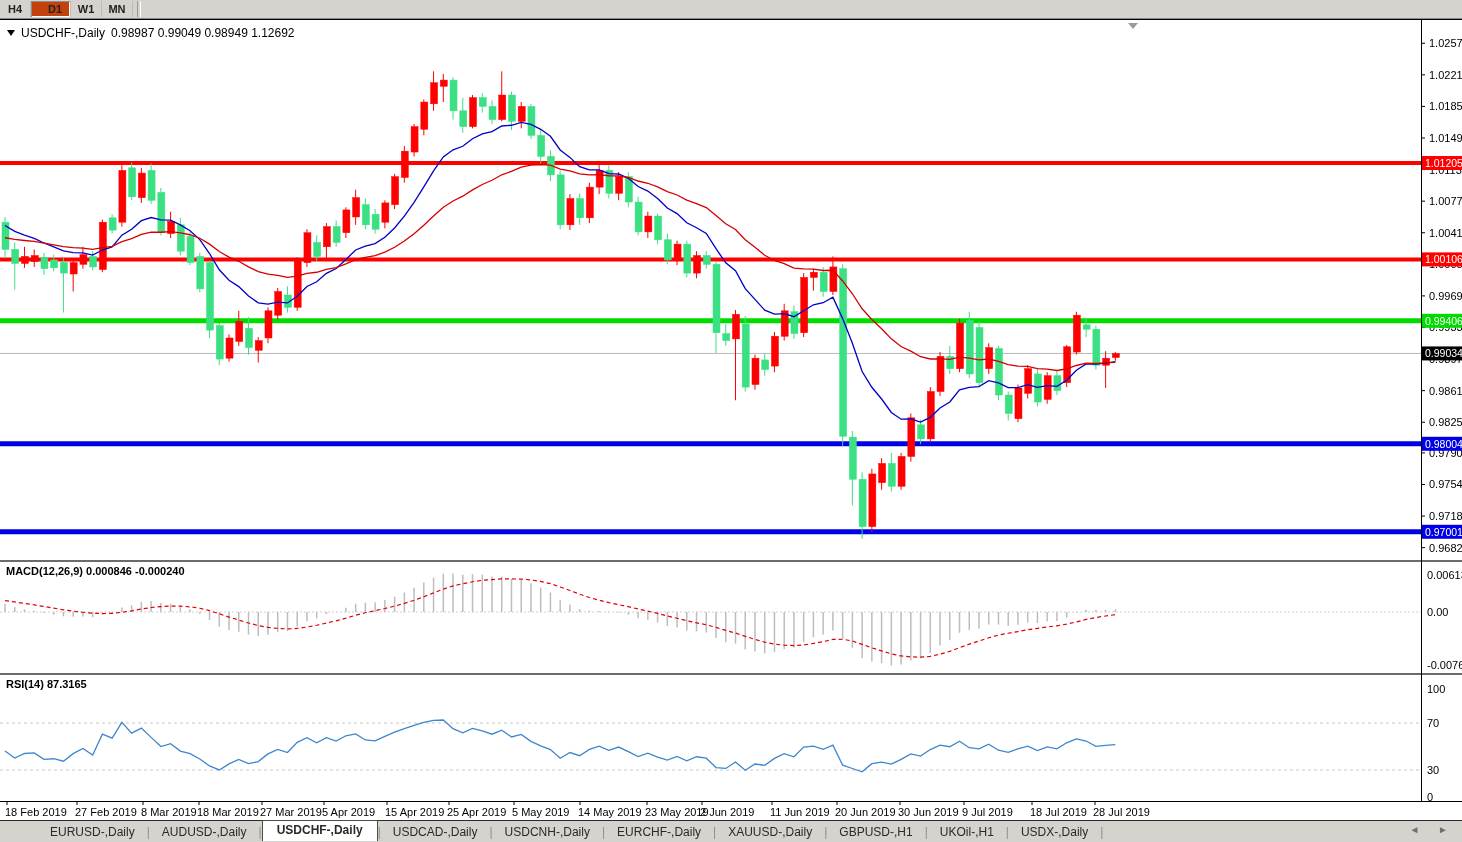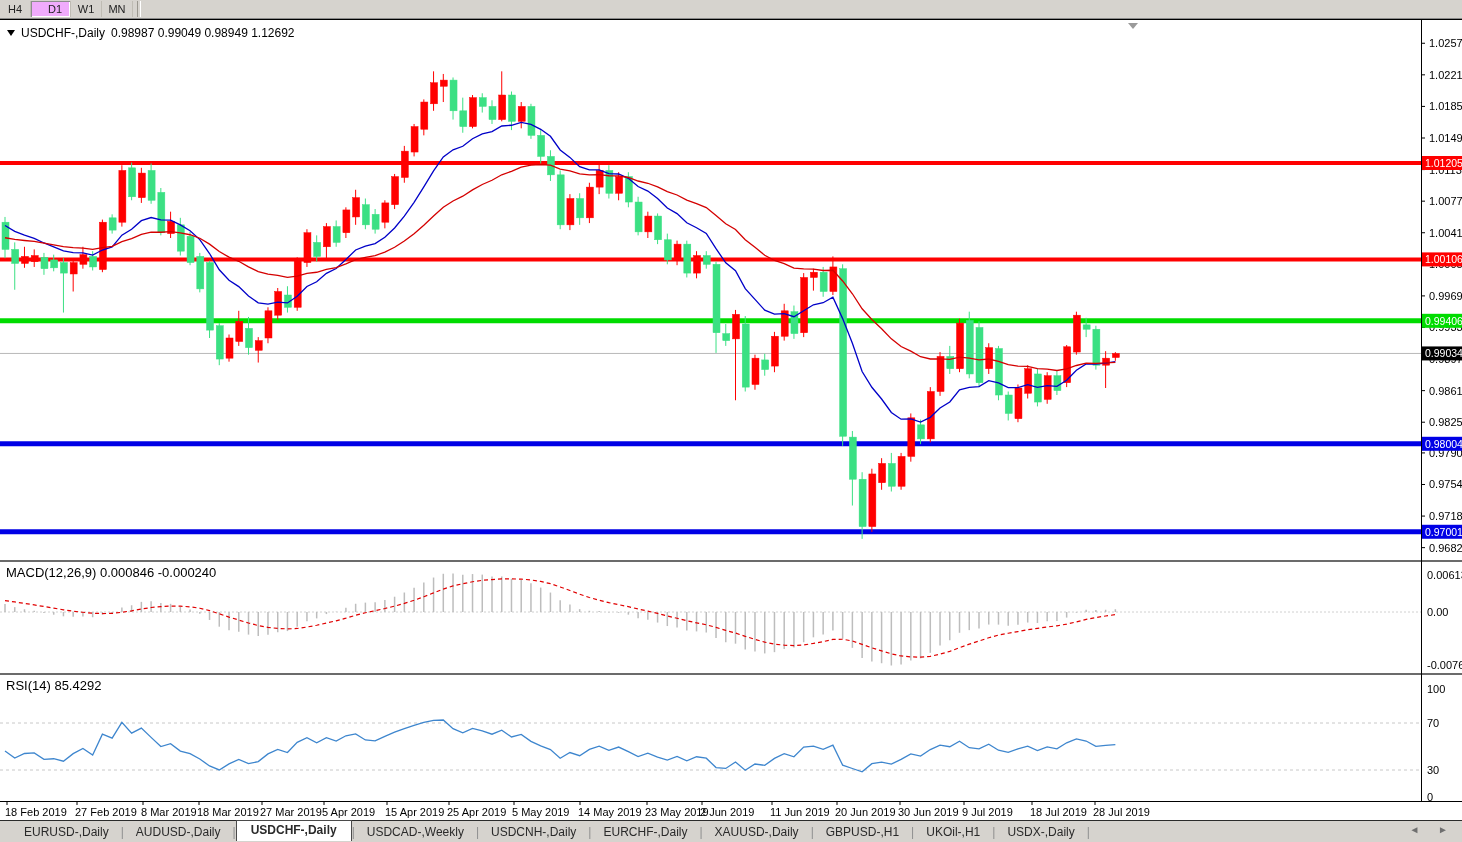"H4" #toolbar { font-weight: none -> bold }
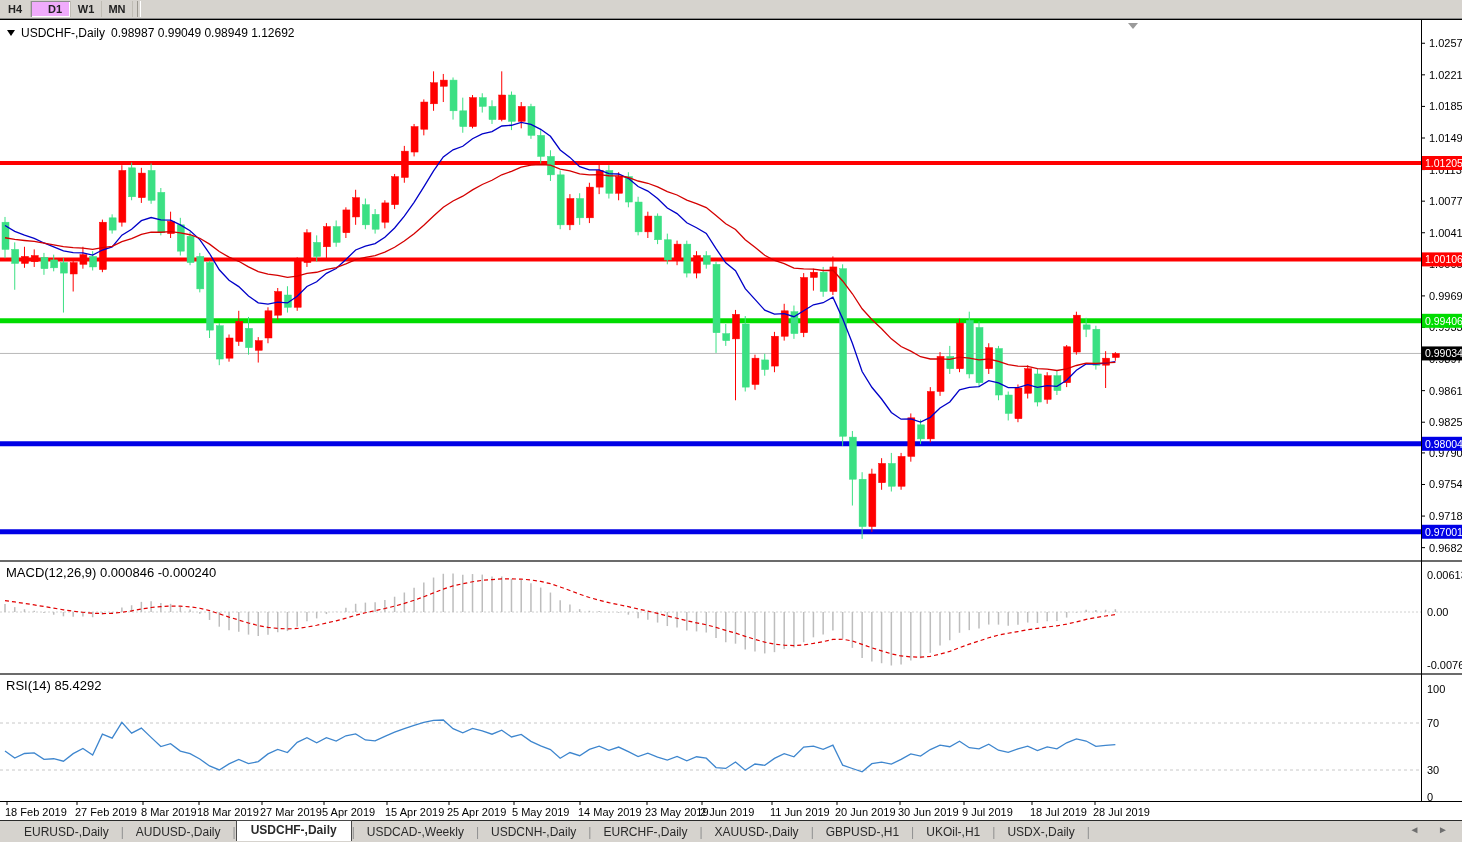"D1" .tf-btn.active { background: #f0abfc -> #c2410c }
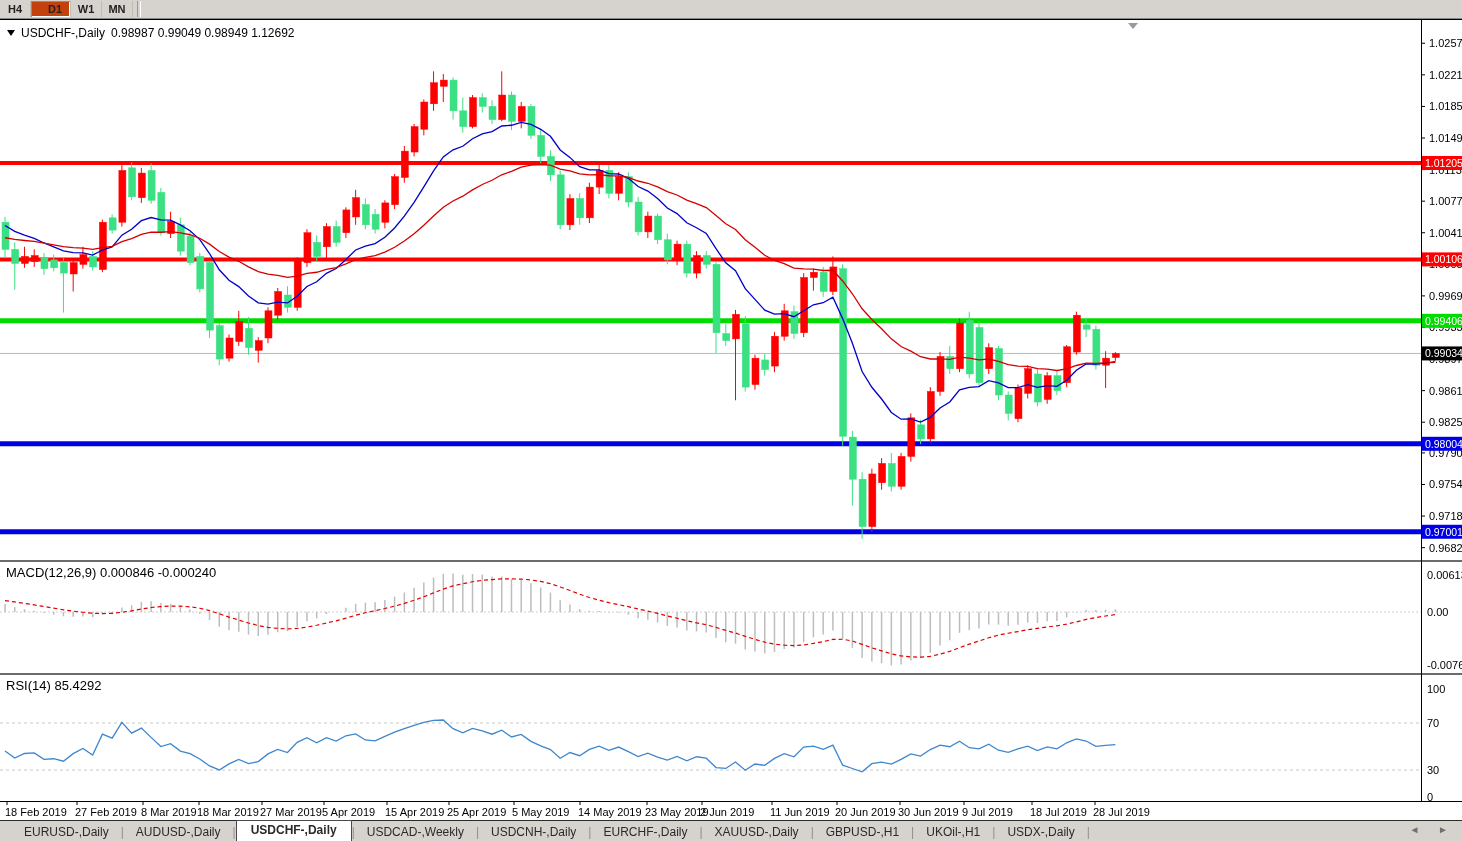"MACD(12,26,9) 0.000846 -0.000240" .pane-label { font-size: 13px -> 11px; font-weight: none -> bold }
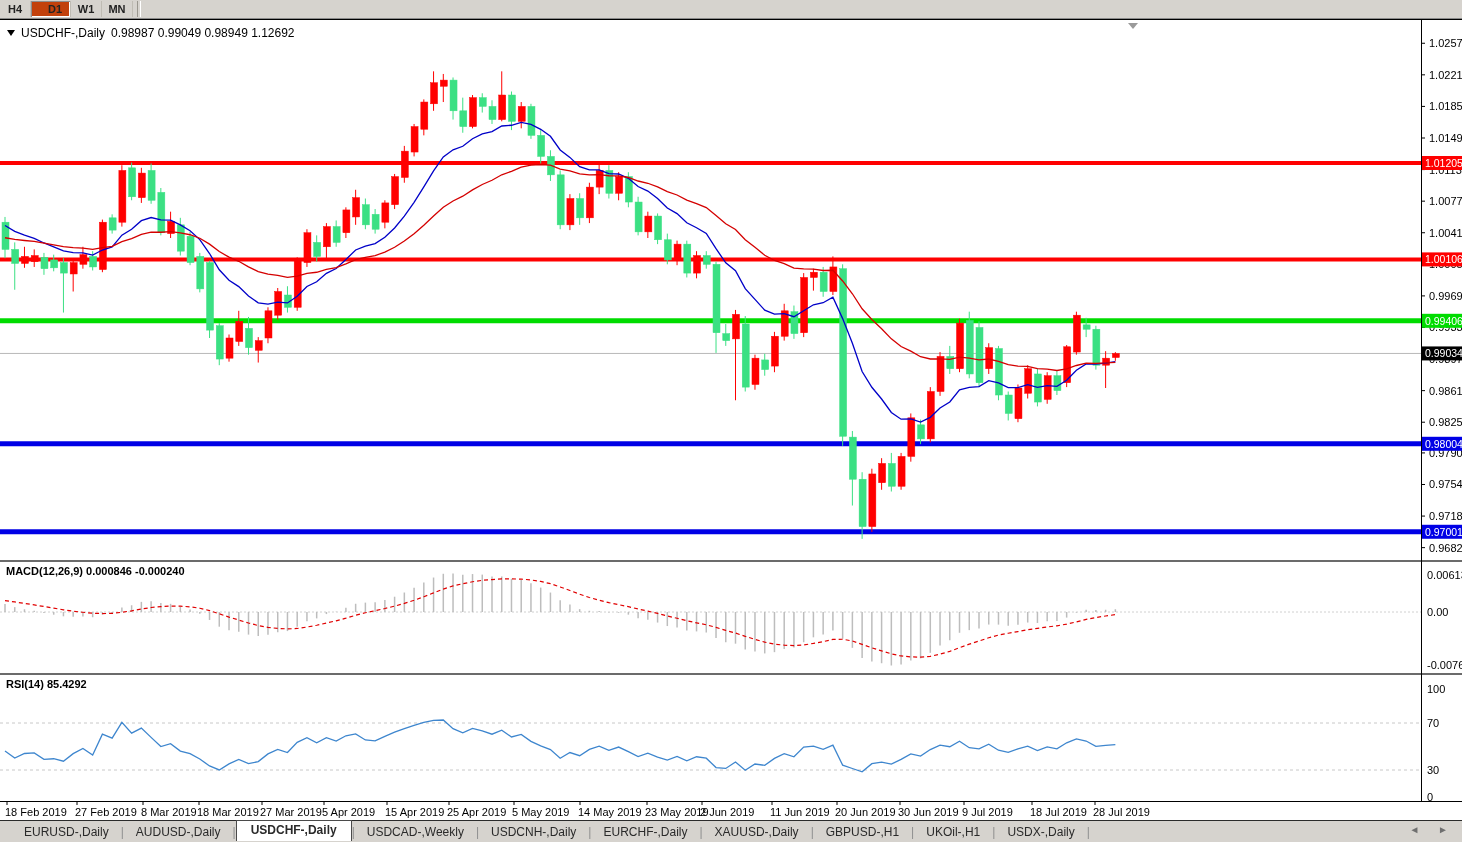"RSI(14) 85.4292" div.pane-label { text: 85.4292 -> 87.3165 }
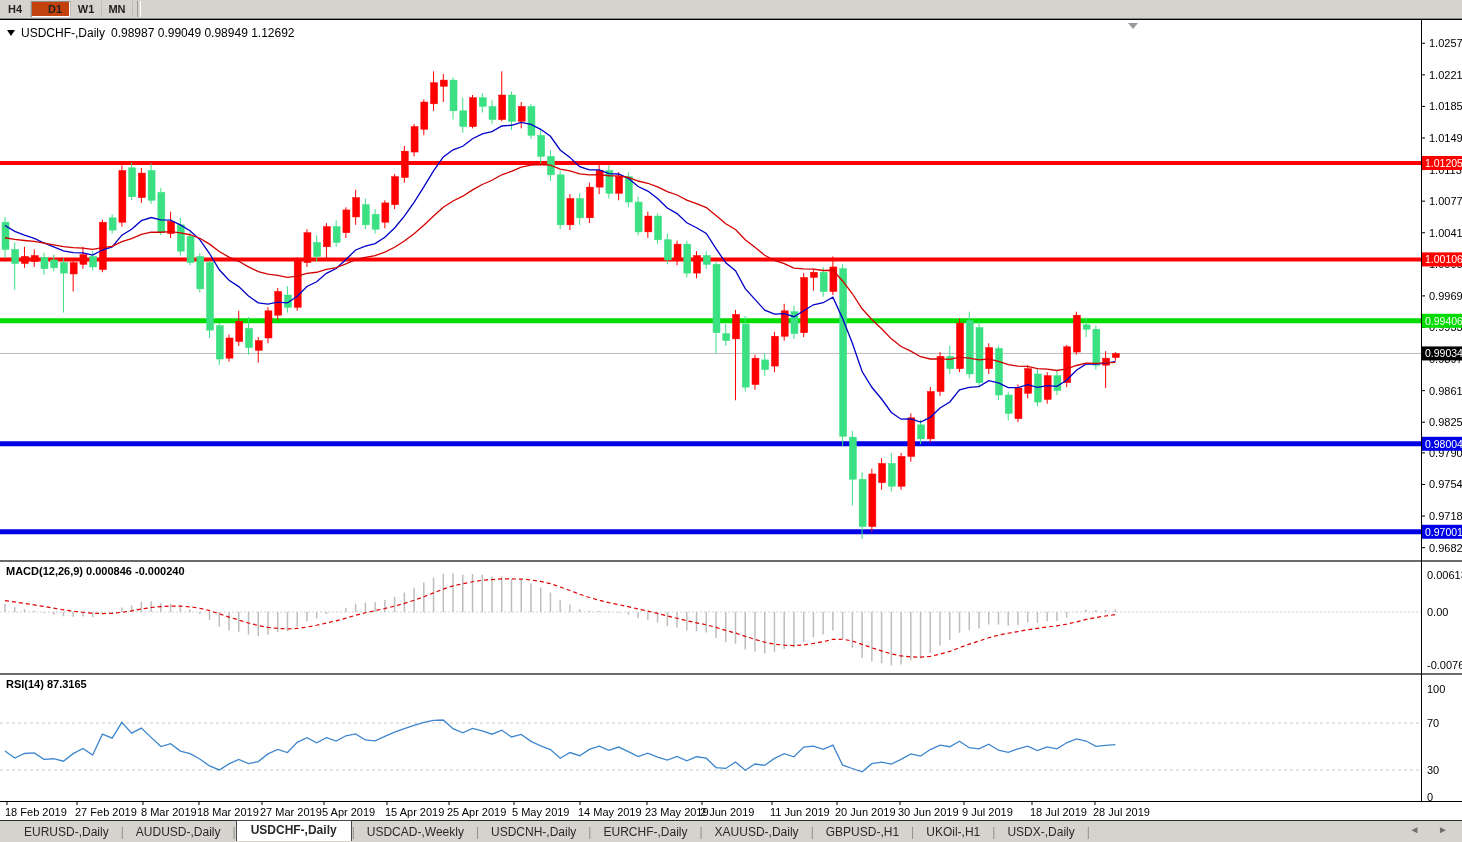"EURUSD-,Daily" #tabbar { padding-left: 12px -> 38px }
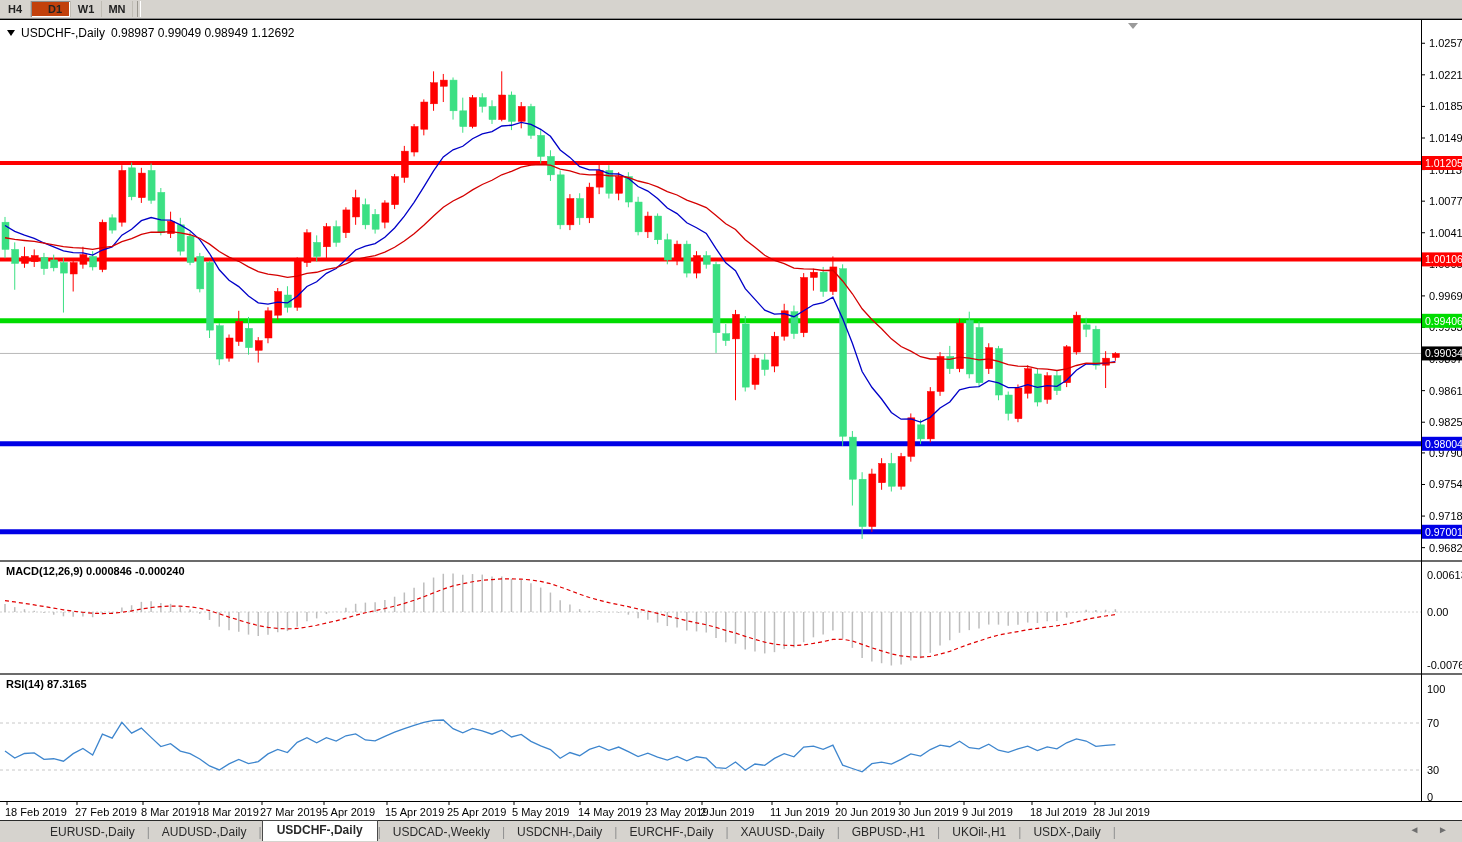"USDCAD-,Weekly" div.tab { text: USDCAD-,Weekly -> USDCAD-,Daily }
